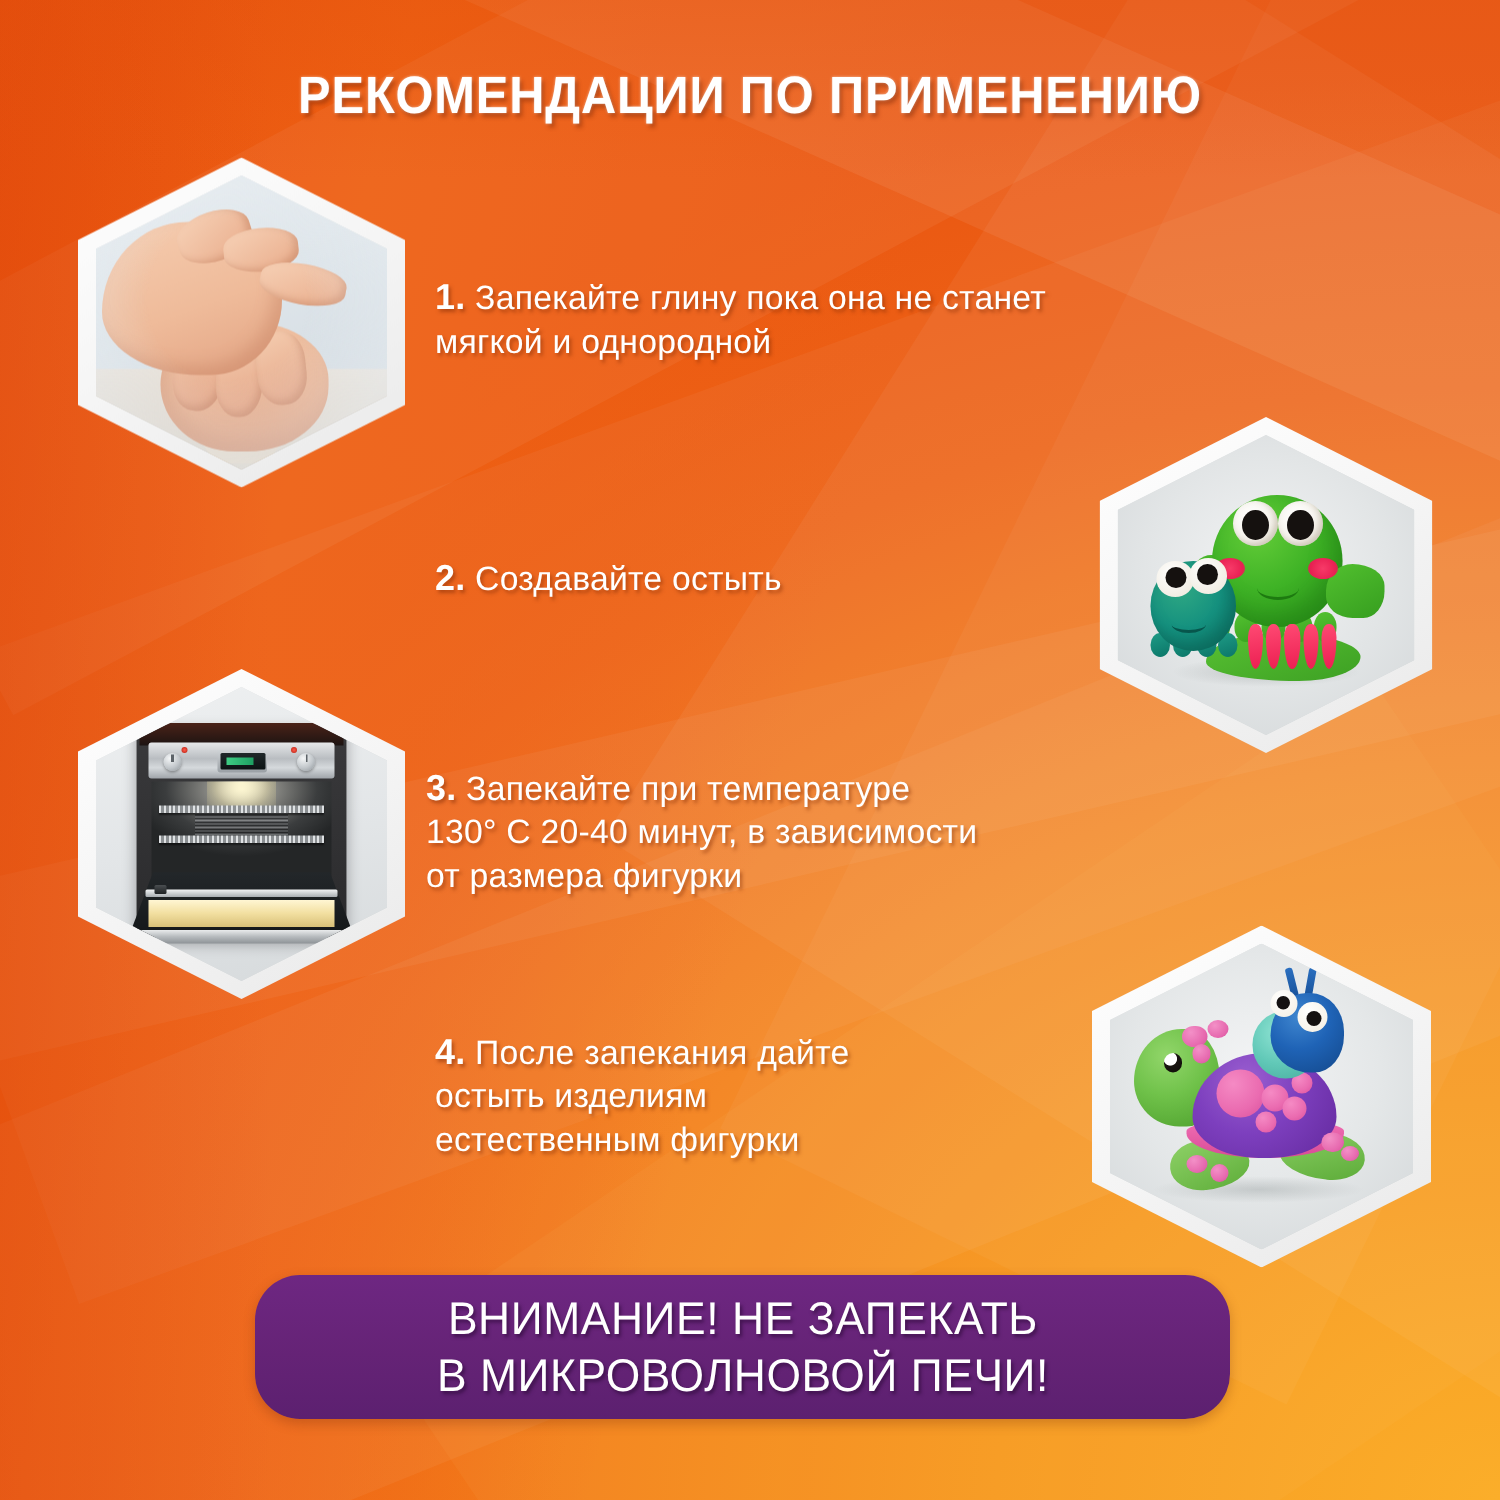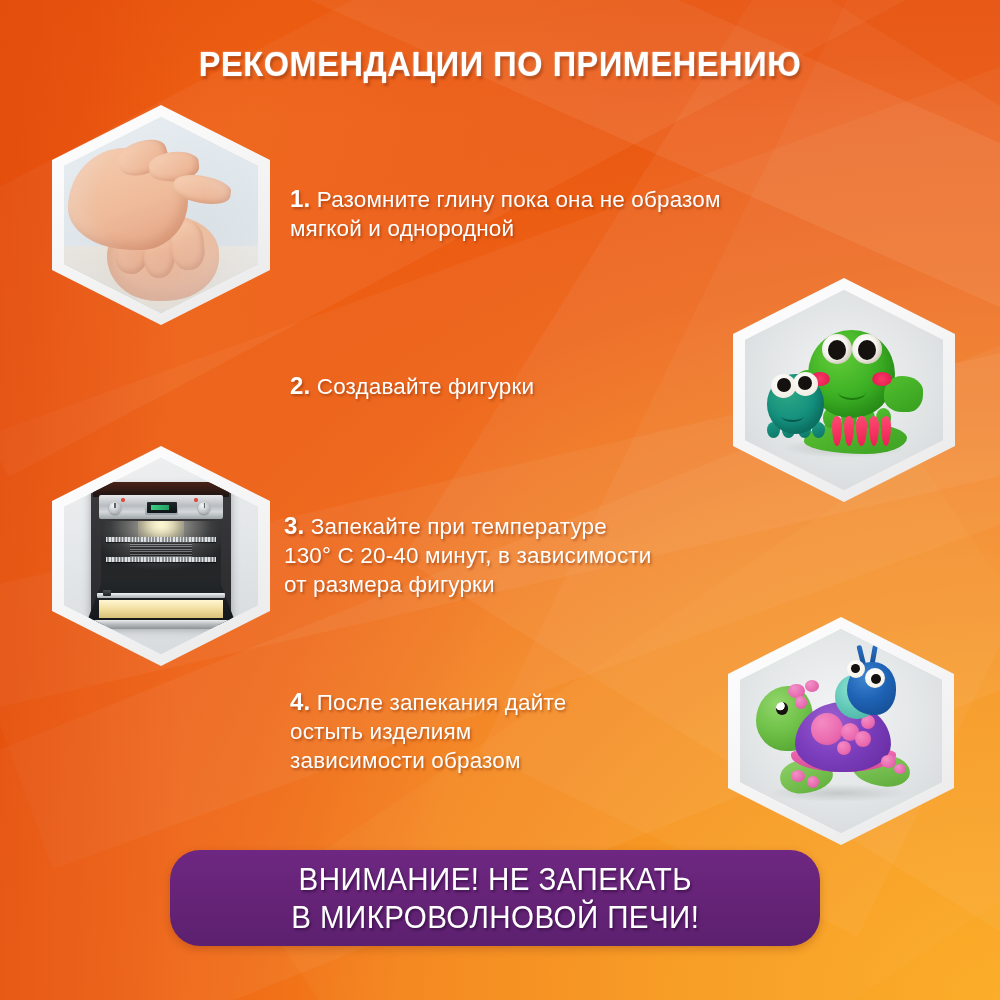"Разомните глину пока она не" span { text: Разомните глину пока она не образом -> Запекайте глину пока она не станет }
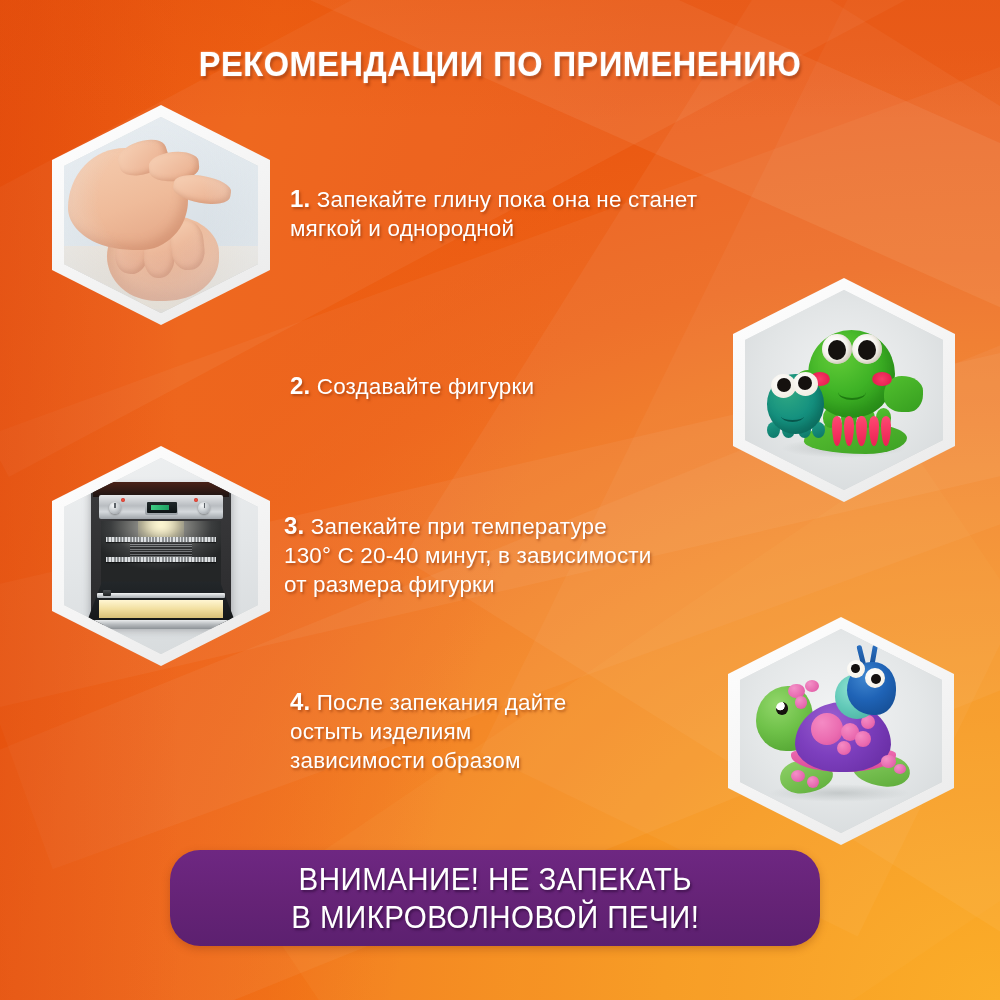"Создавайте фигурки" span { text: фигурки -> остыть }
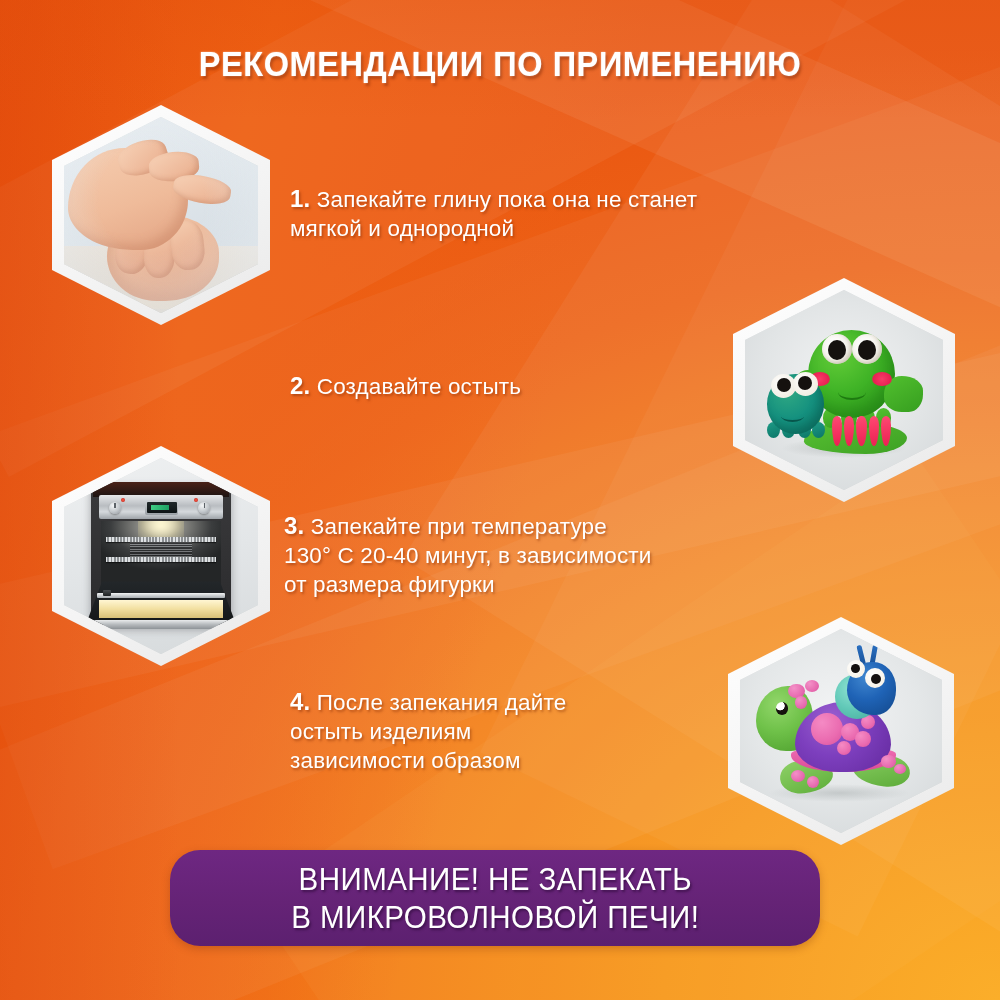"После запекания дайте" span { text: зависимости образом -> естественным фигурки }
